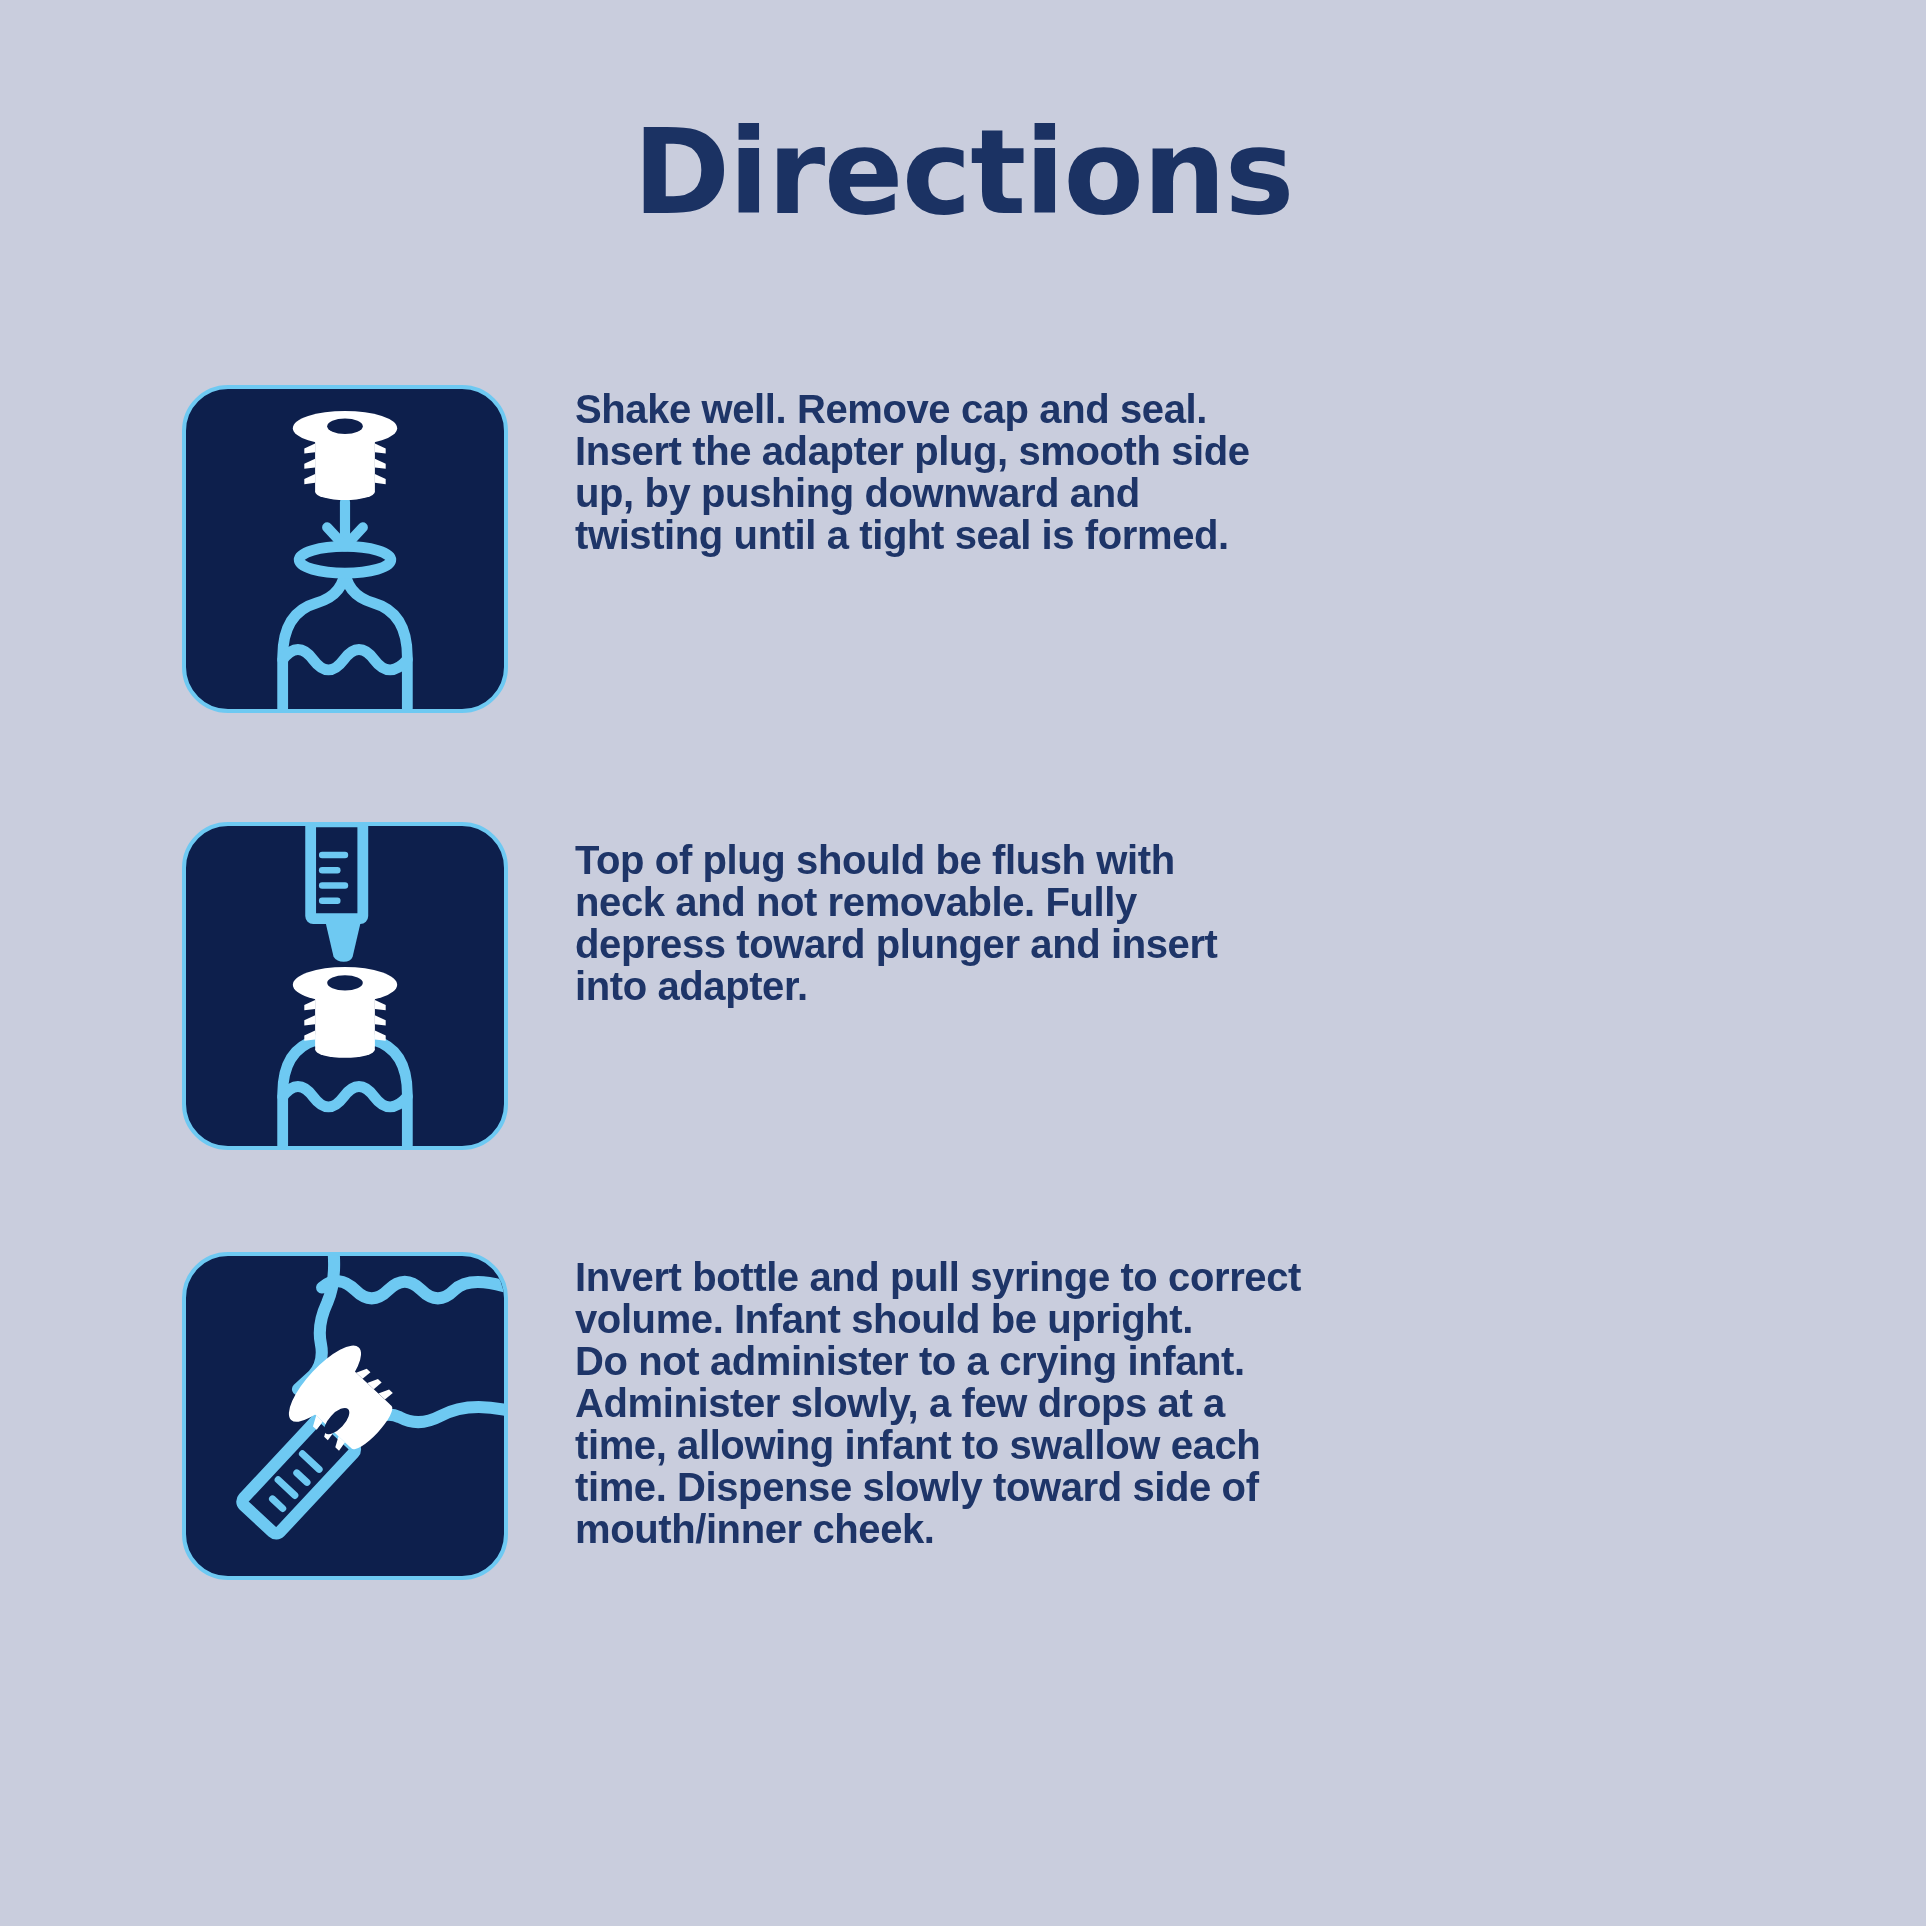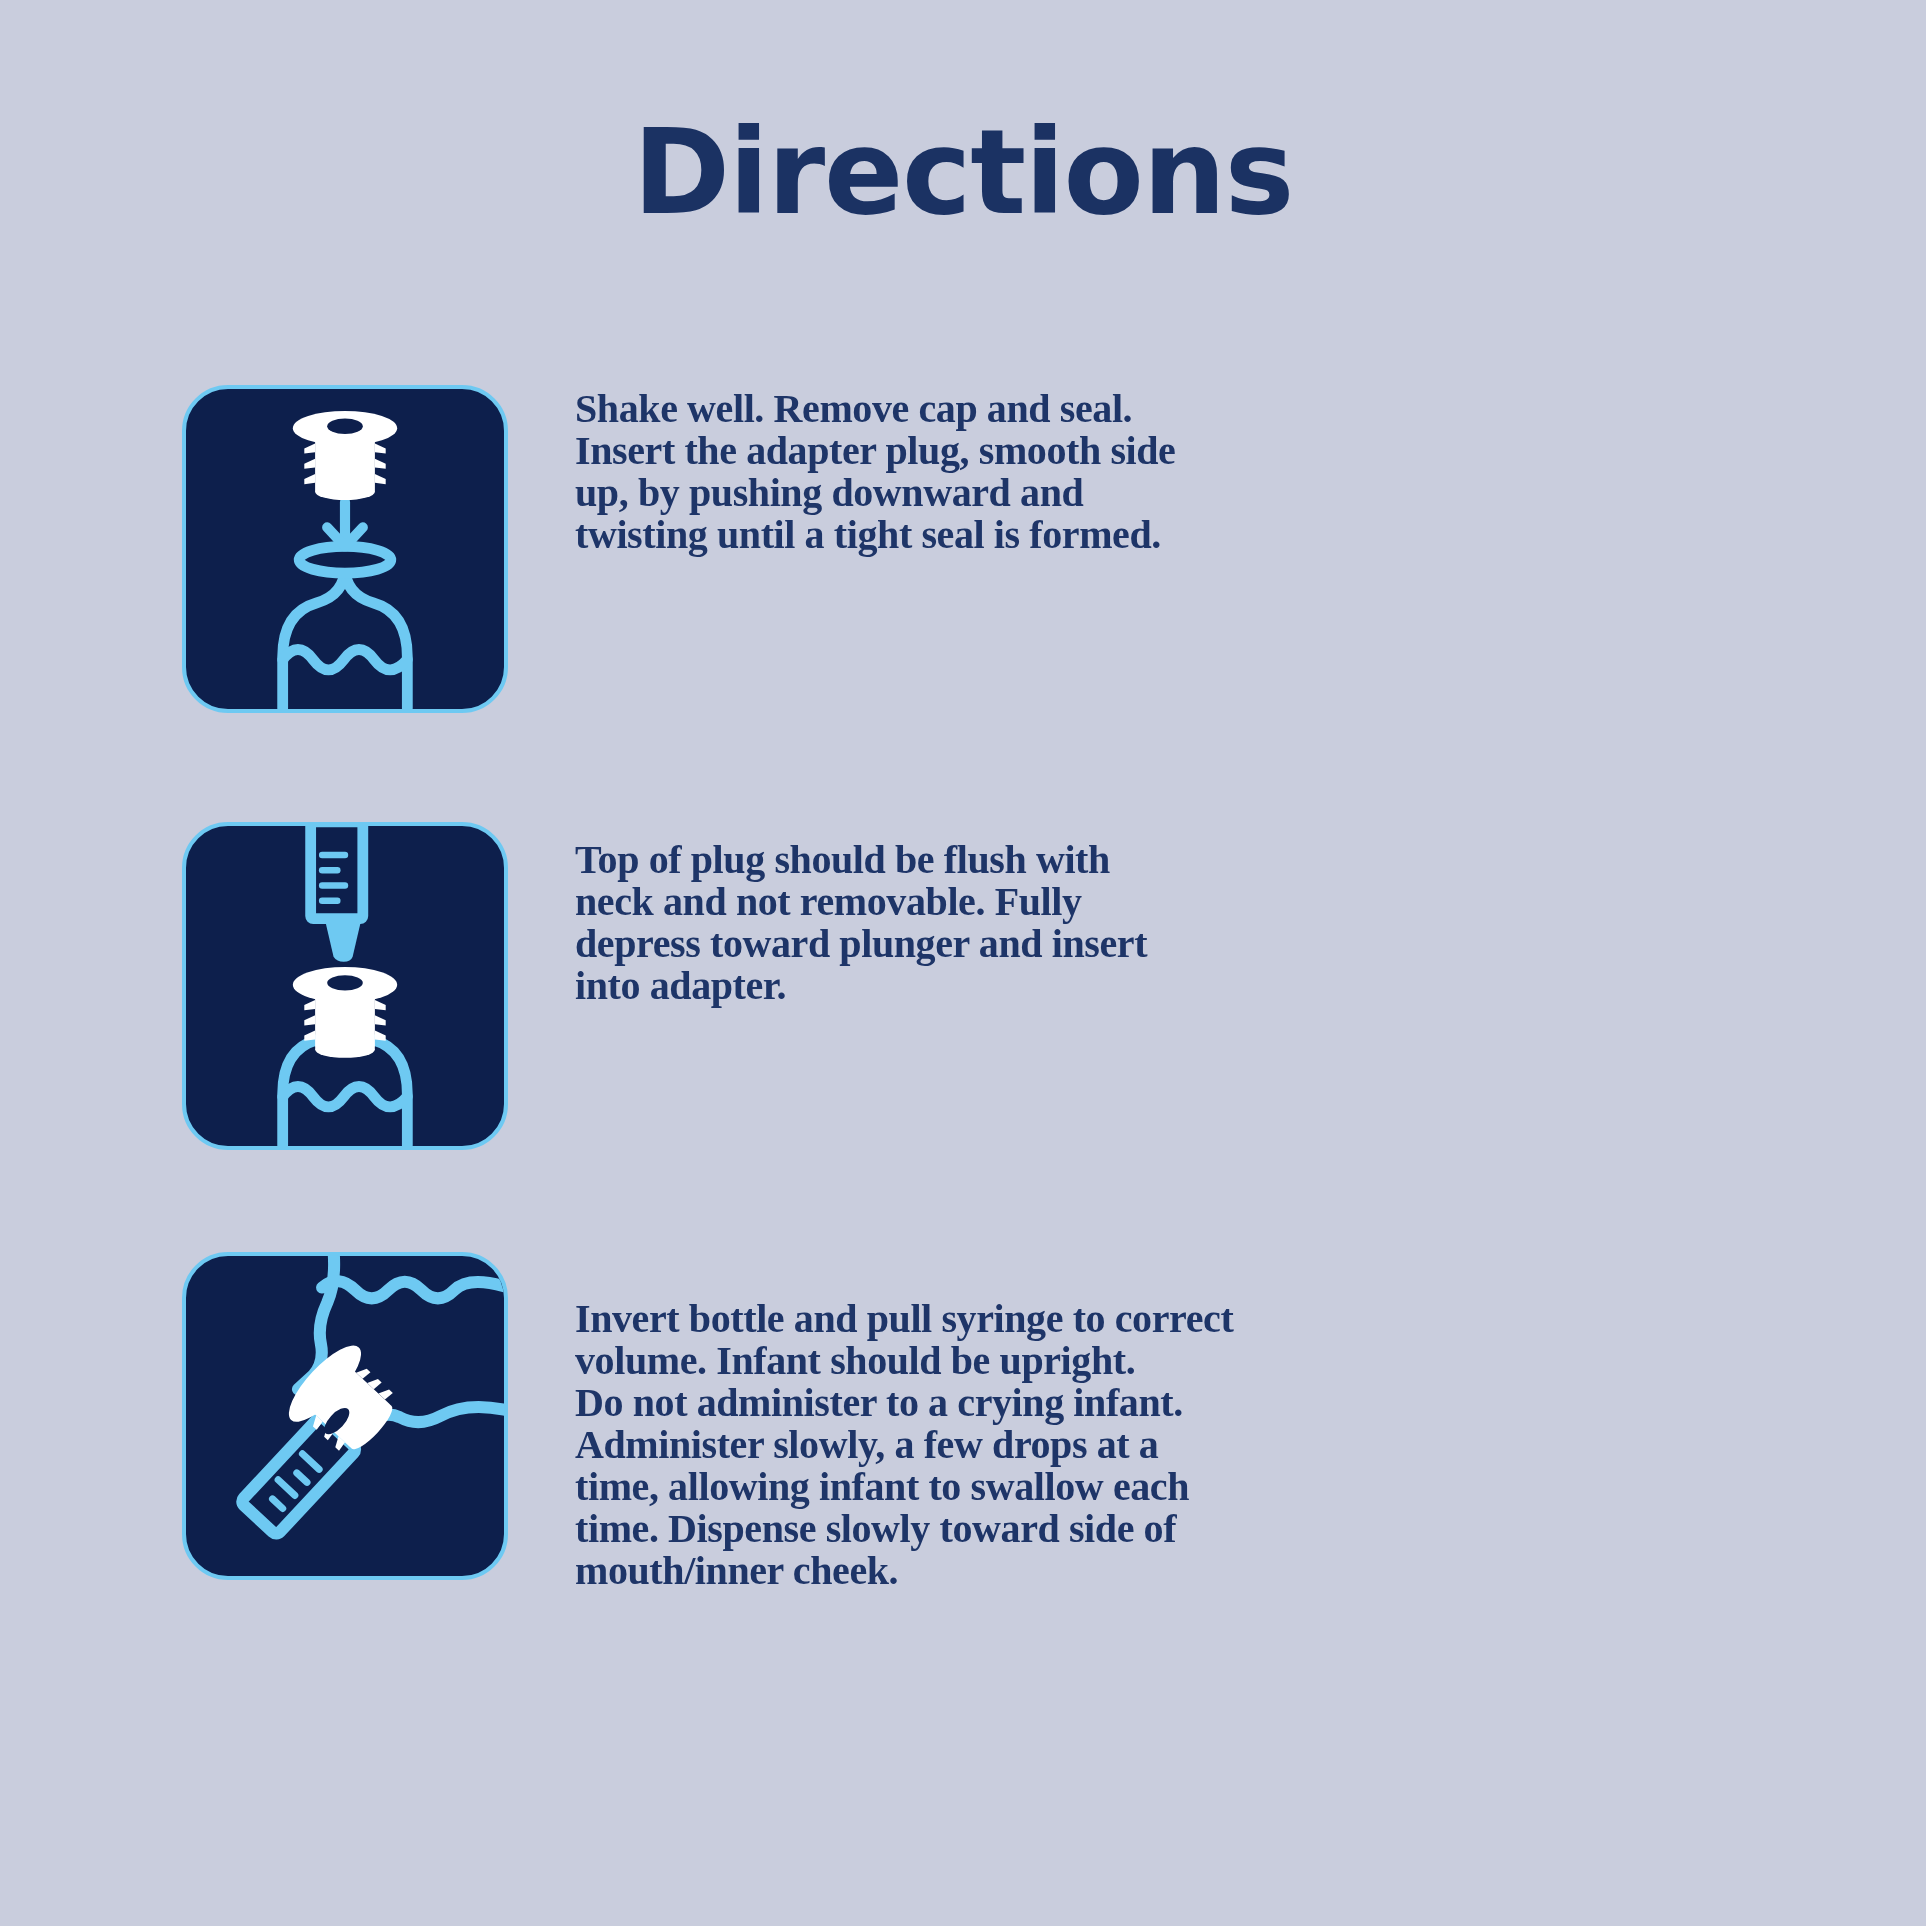"Shake well. Remove cap and" .step-text { font-family: Liberation Serif, serif -> Liberation Sans, sans-serif }
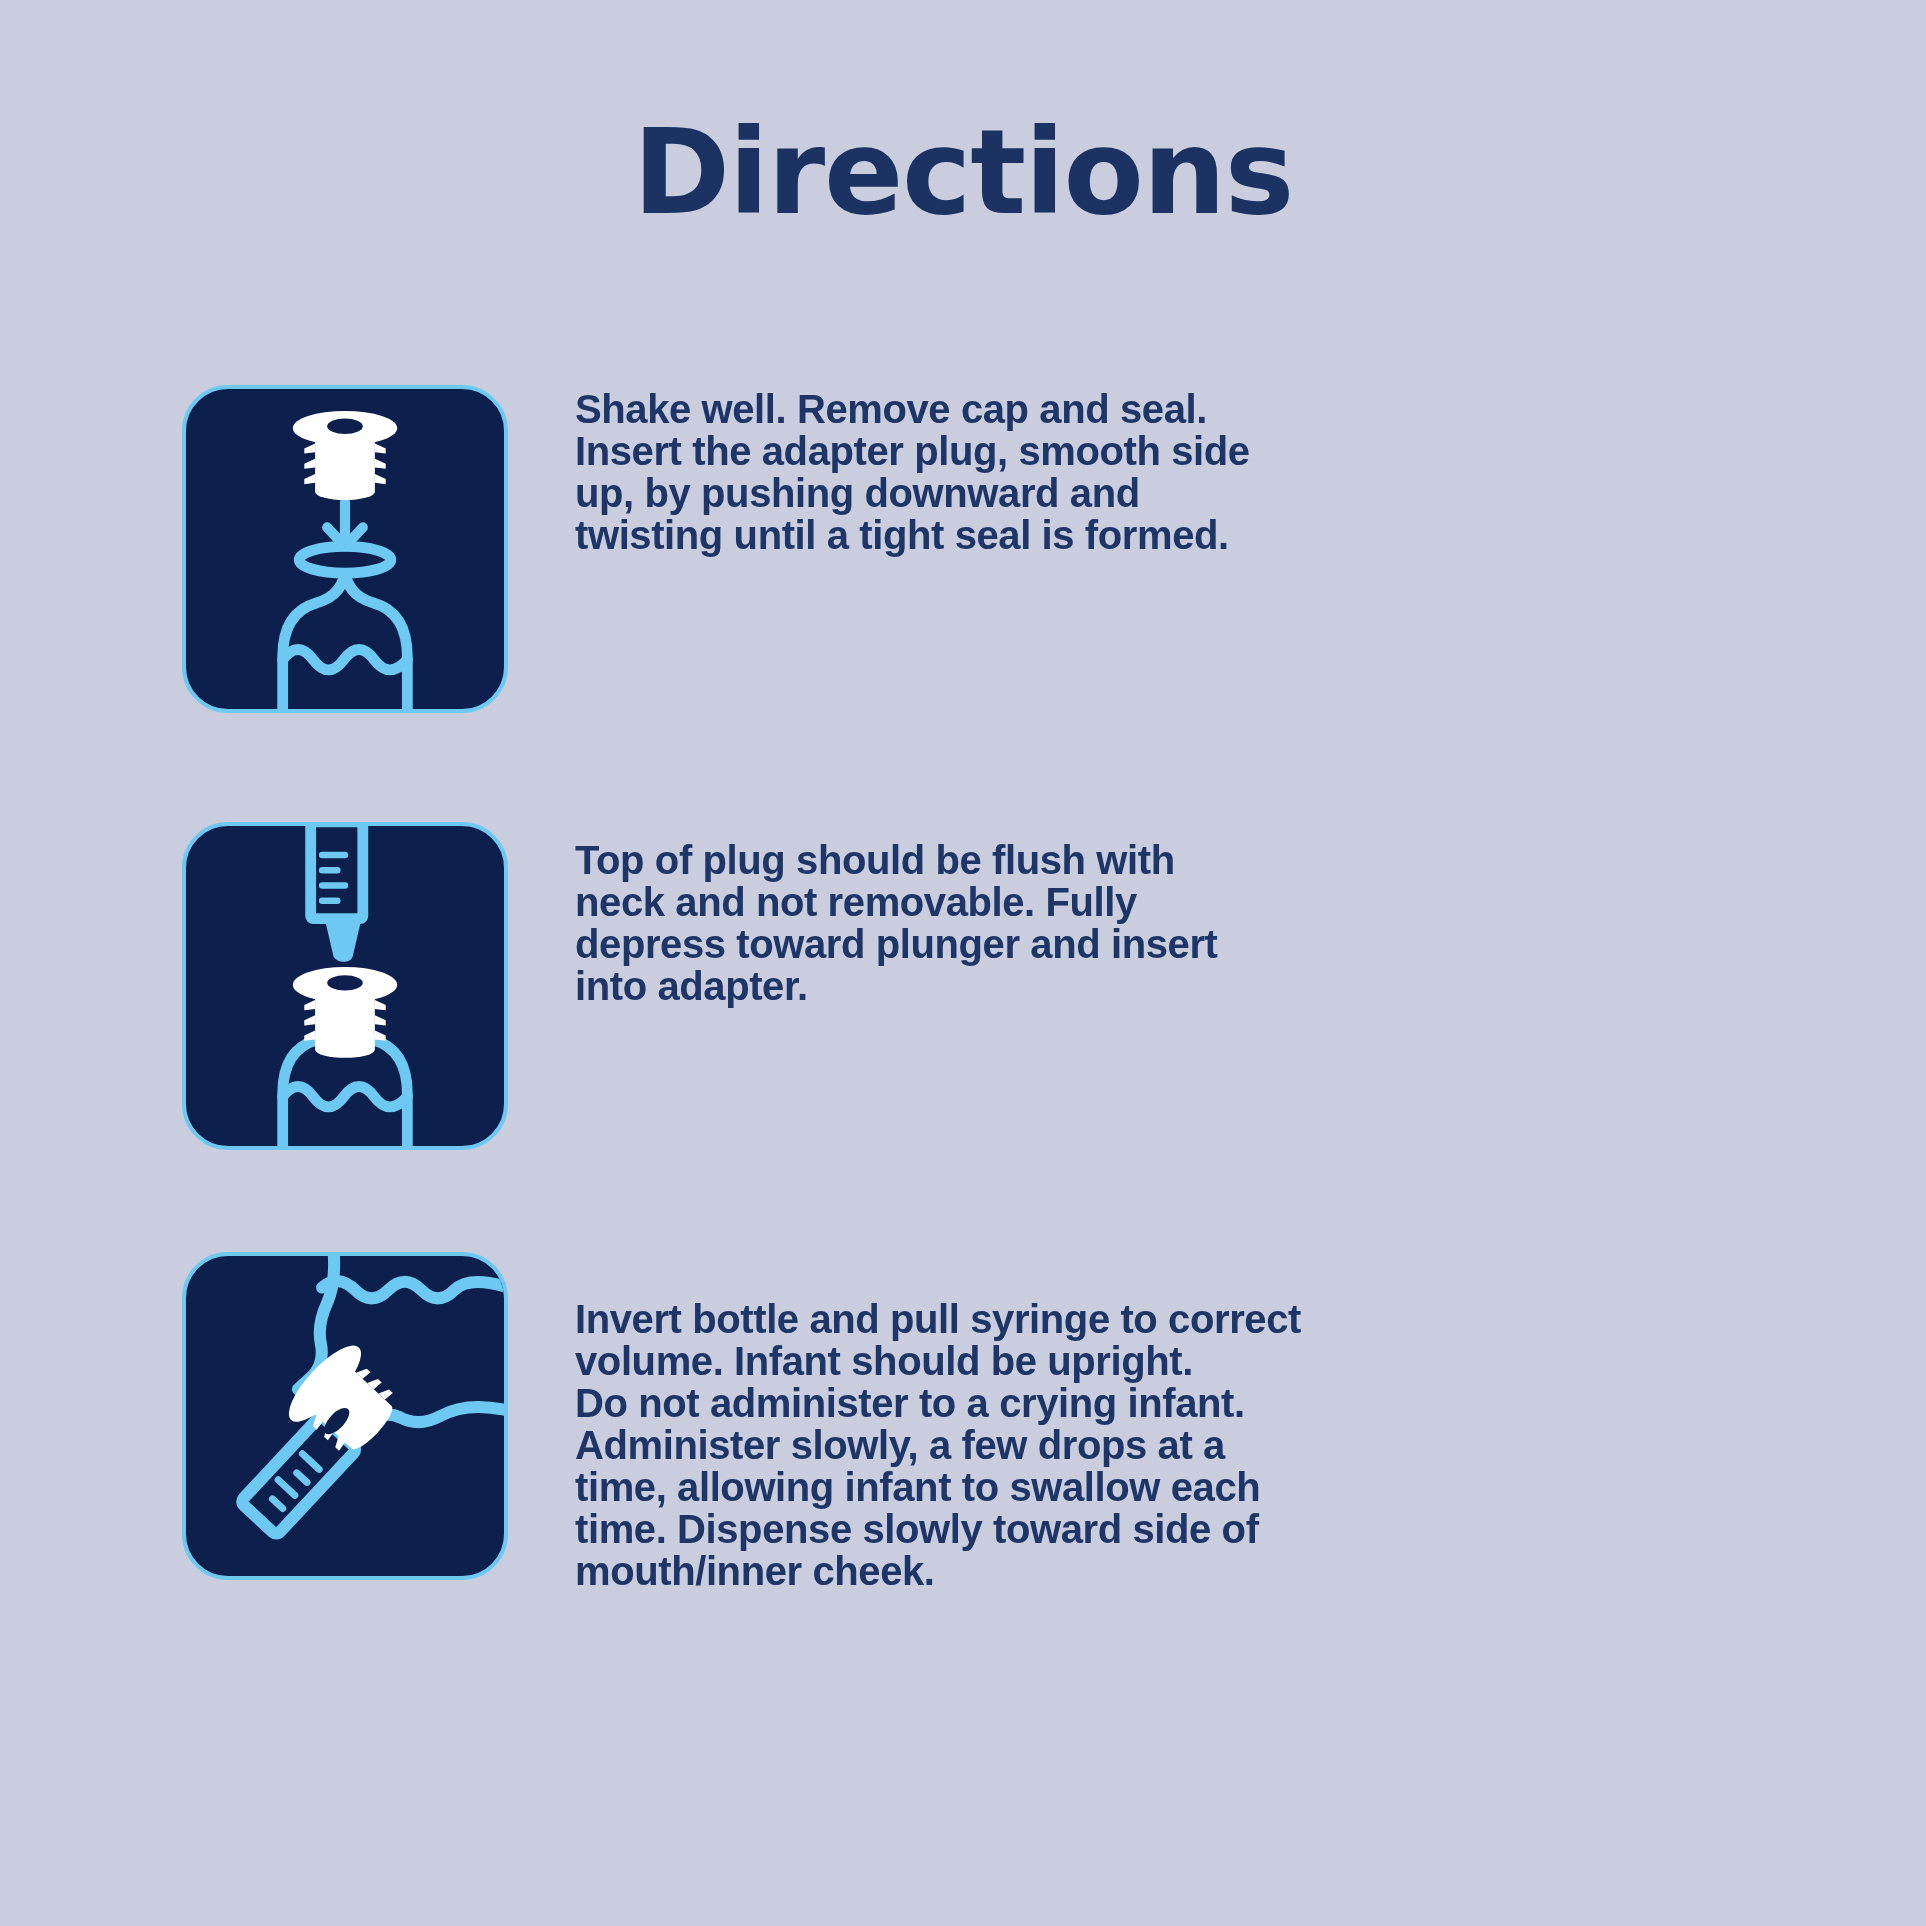"Invert bottle and pull syringe" #row-2 .step-text { margin-top: 42px -> none }
